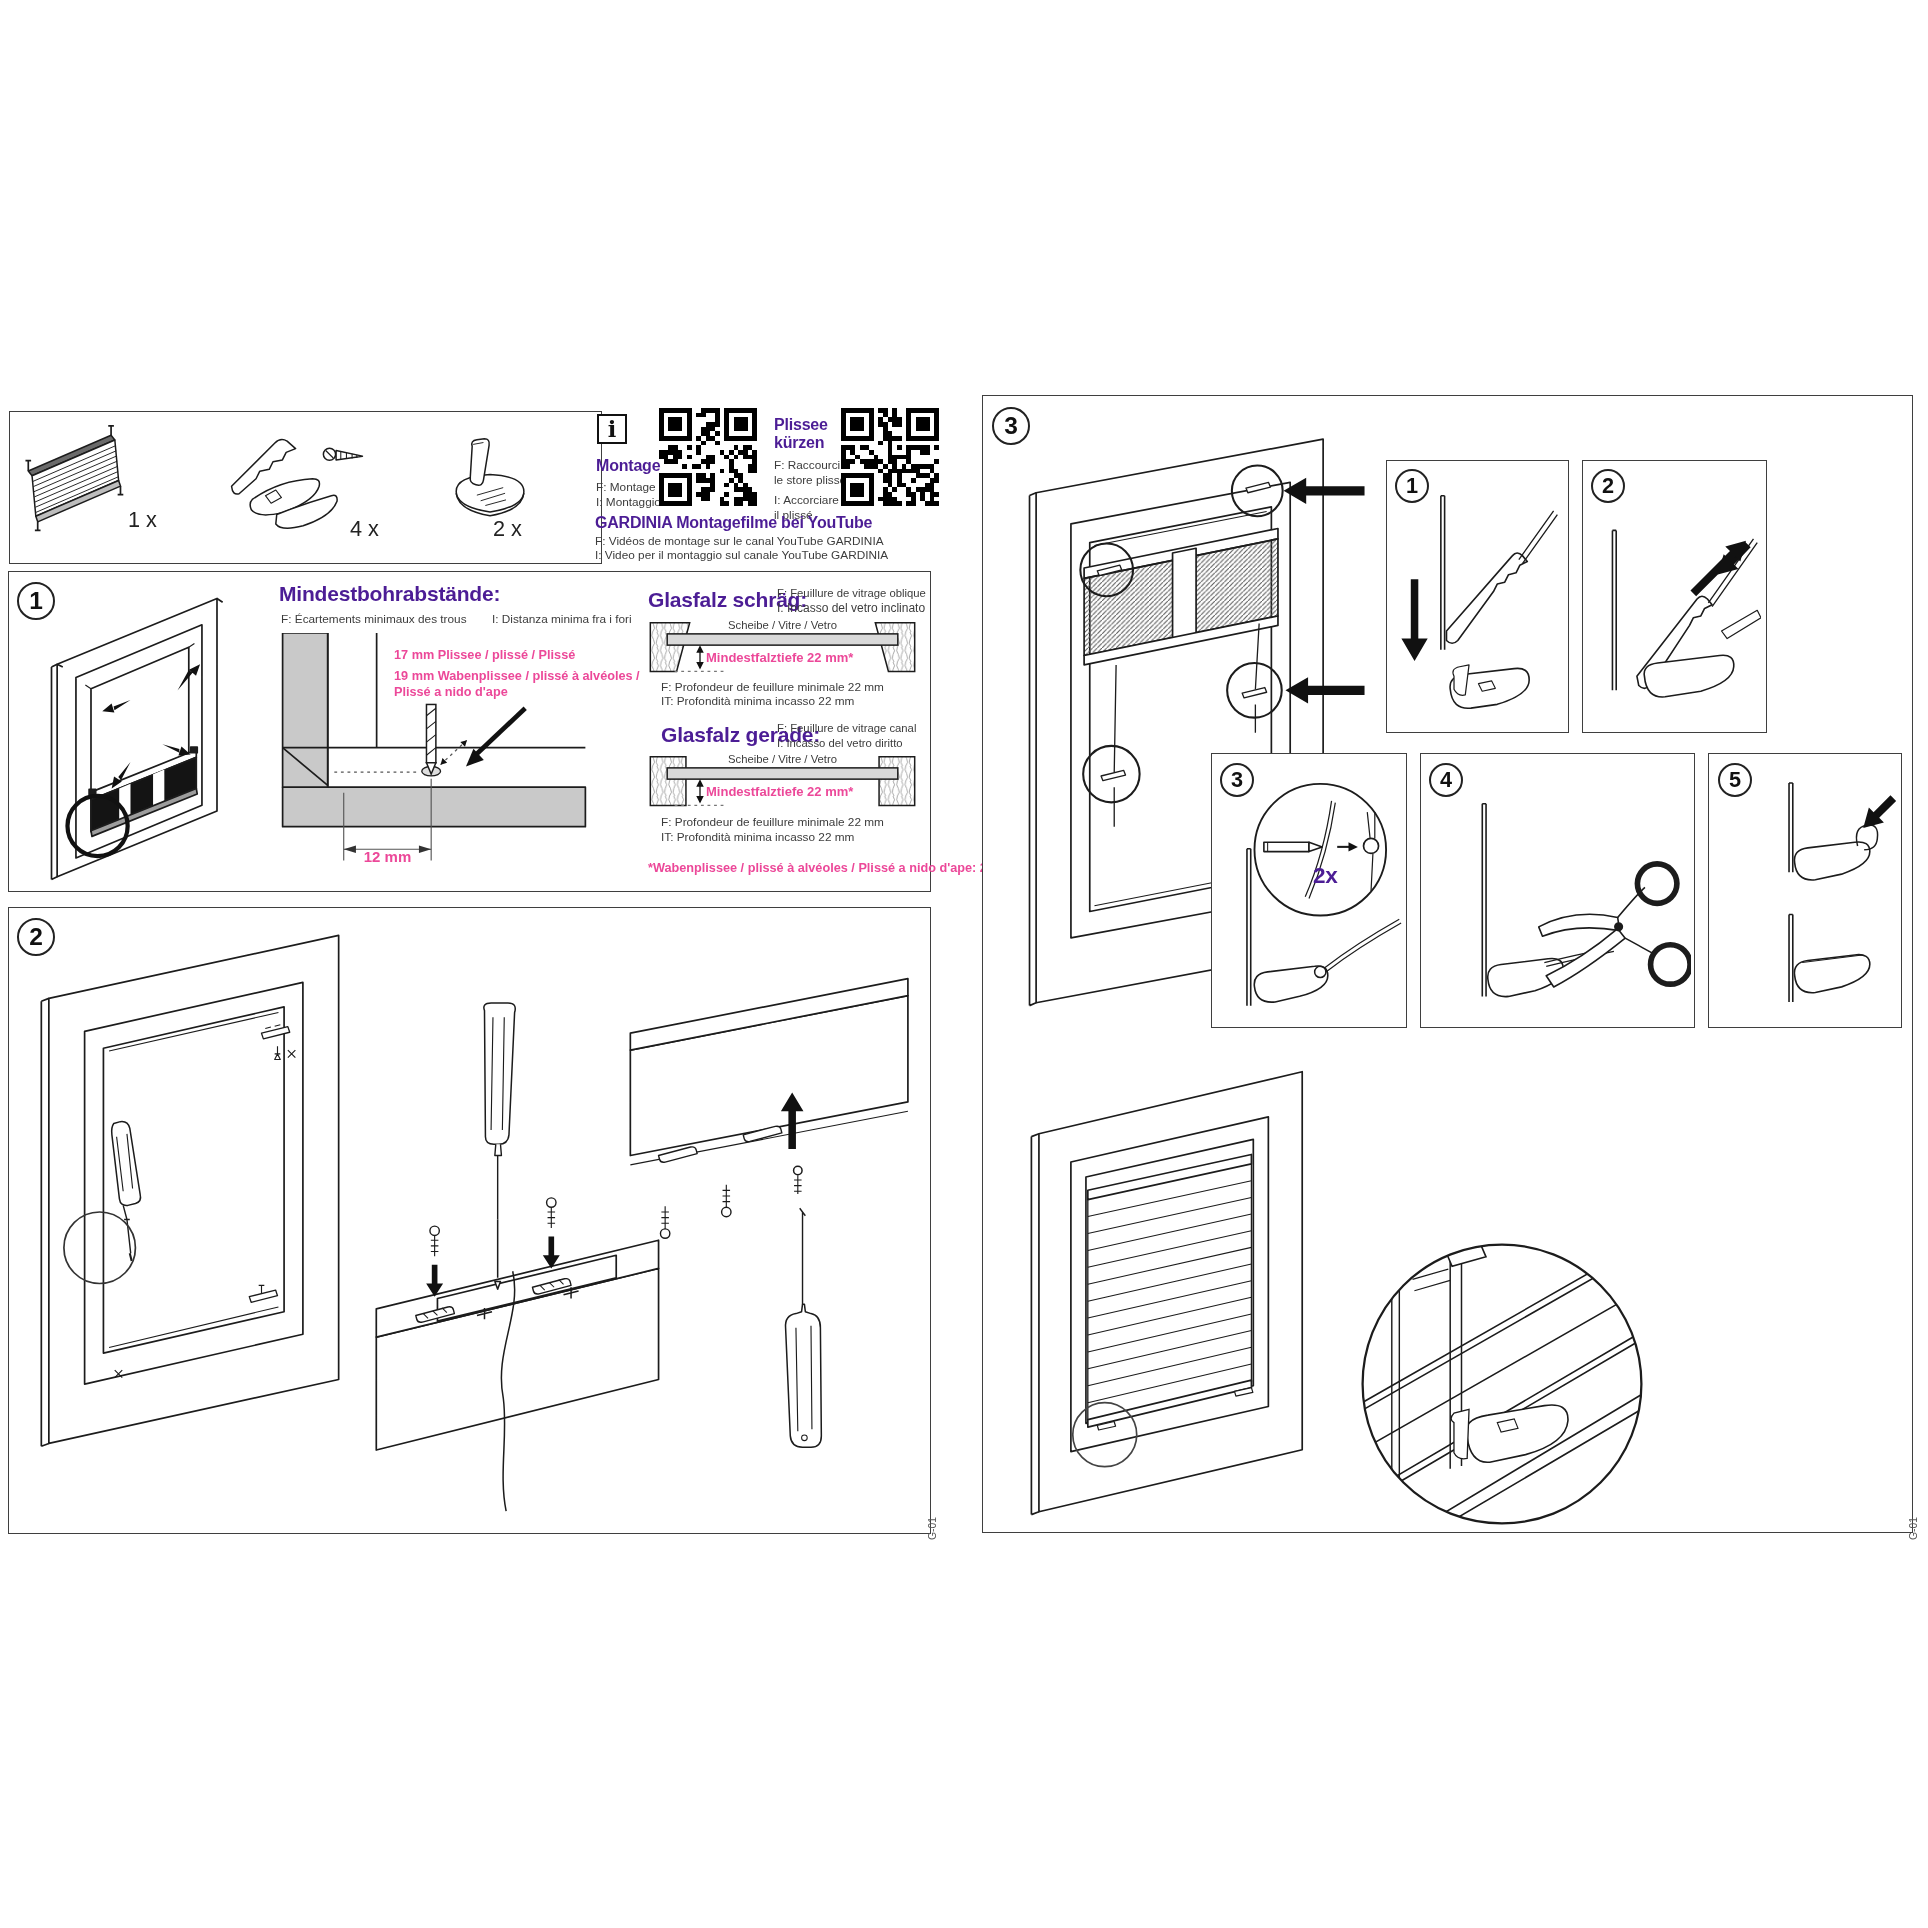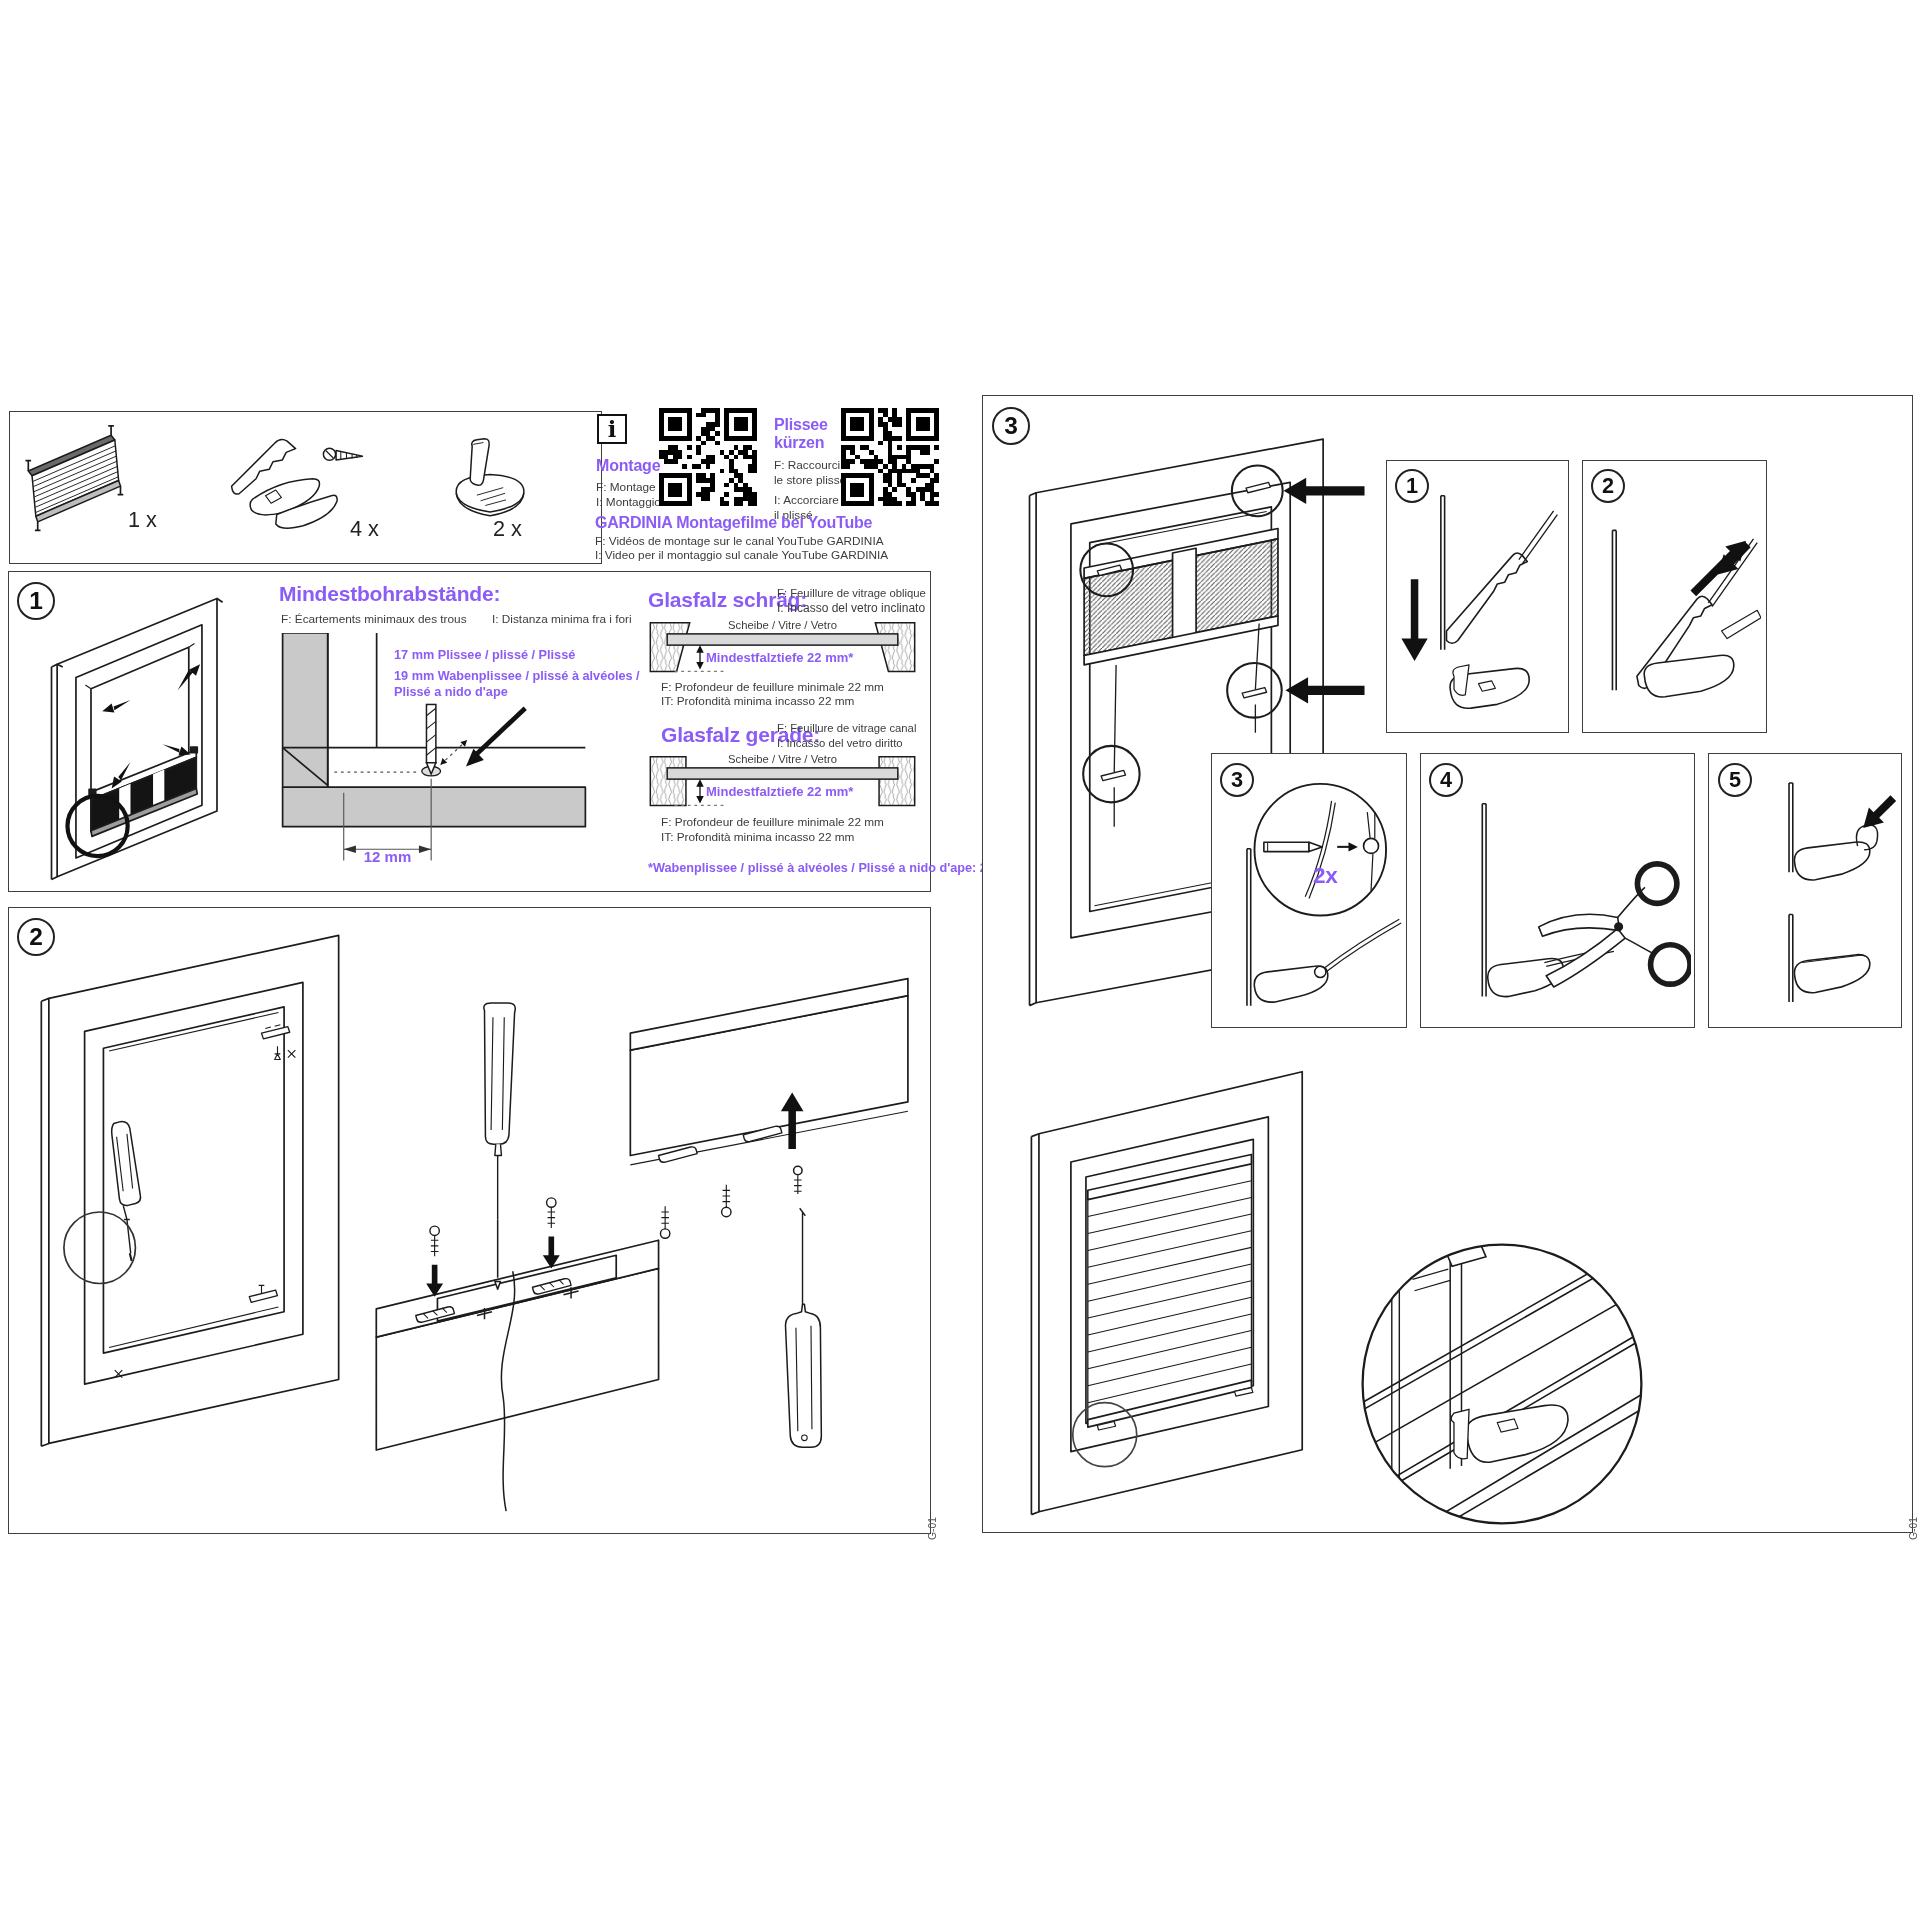"Plissee kürzen" .h { color: #8b5cf6 -> #4c1d95 }
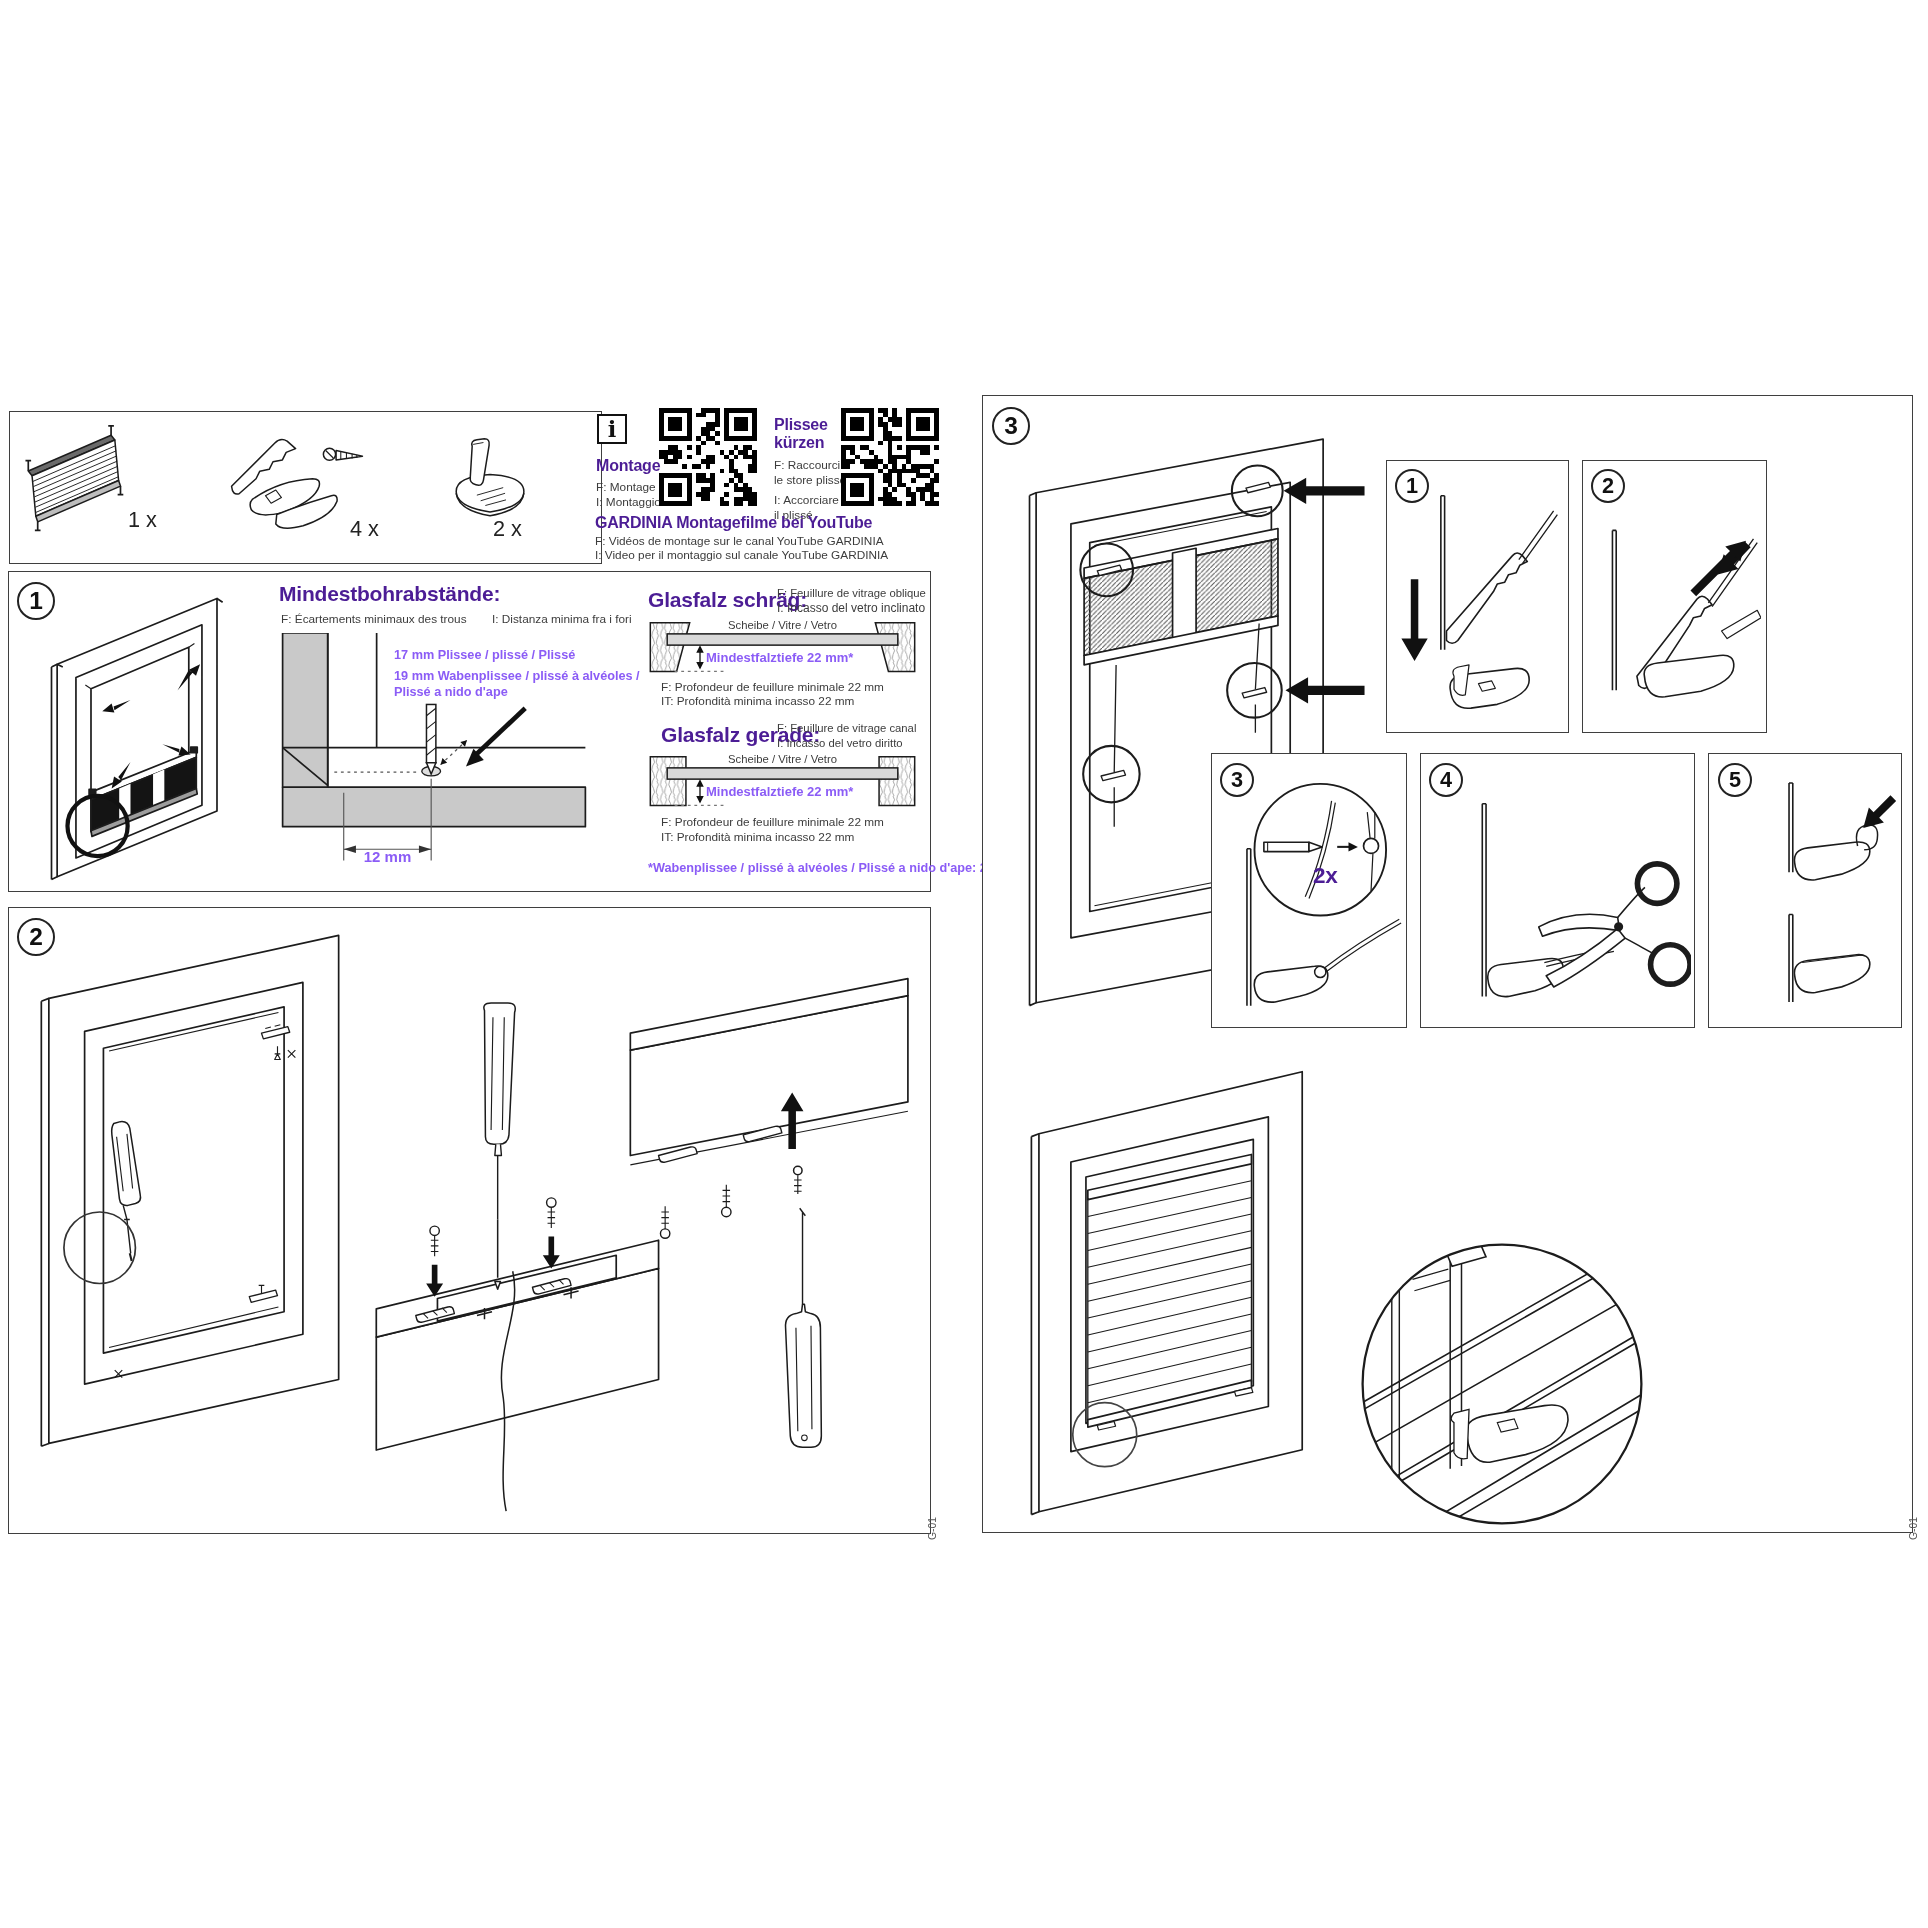"17 mm Plissee / plissé" .bn { color: #8b5cf6 -> #ec4899 }
